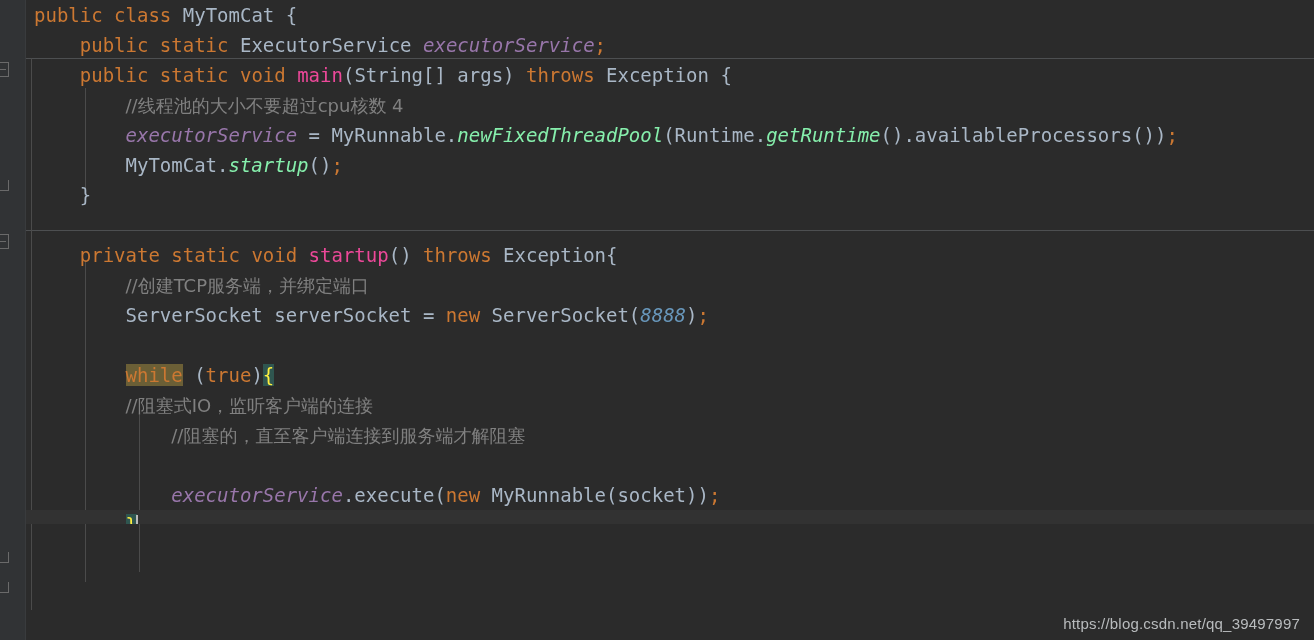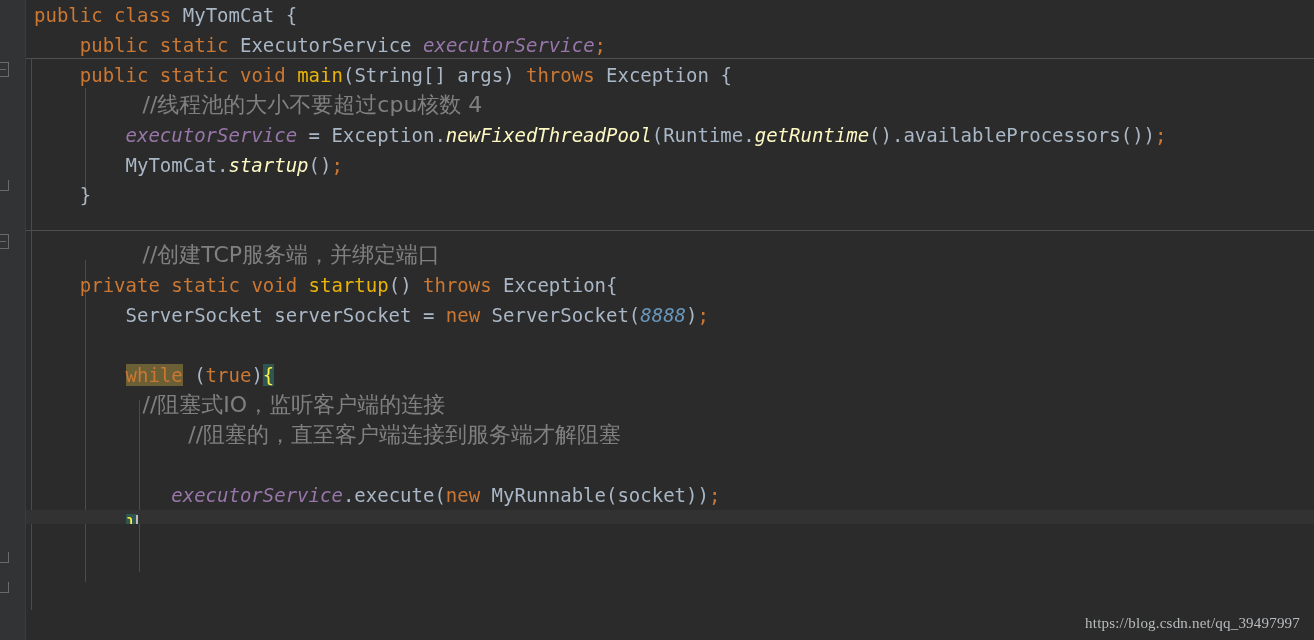"main" .decl { color: #eab308 -> #ec4899 }
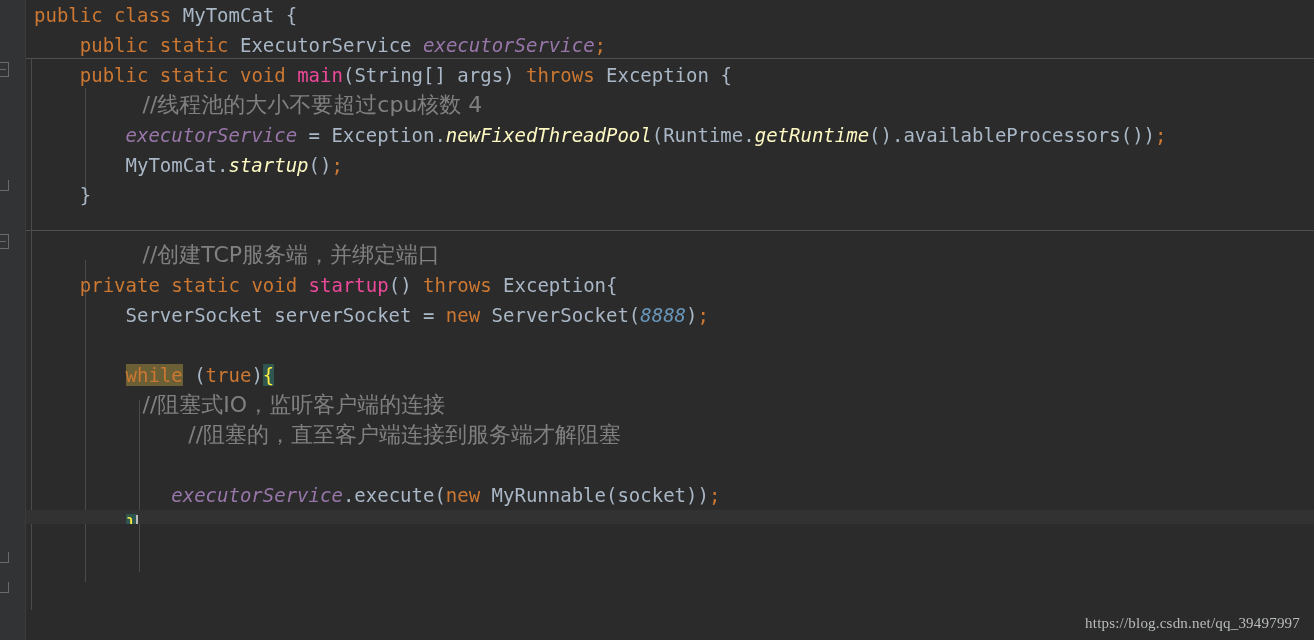"//线程池的大小不要超过cpu核数 4" .cmt { font-size: 22px -> 18px; margin-left: 17px -> none }
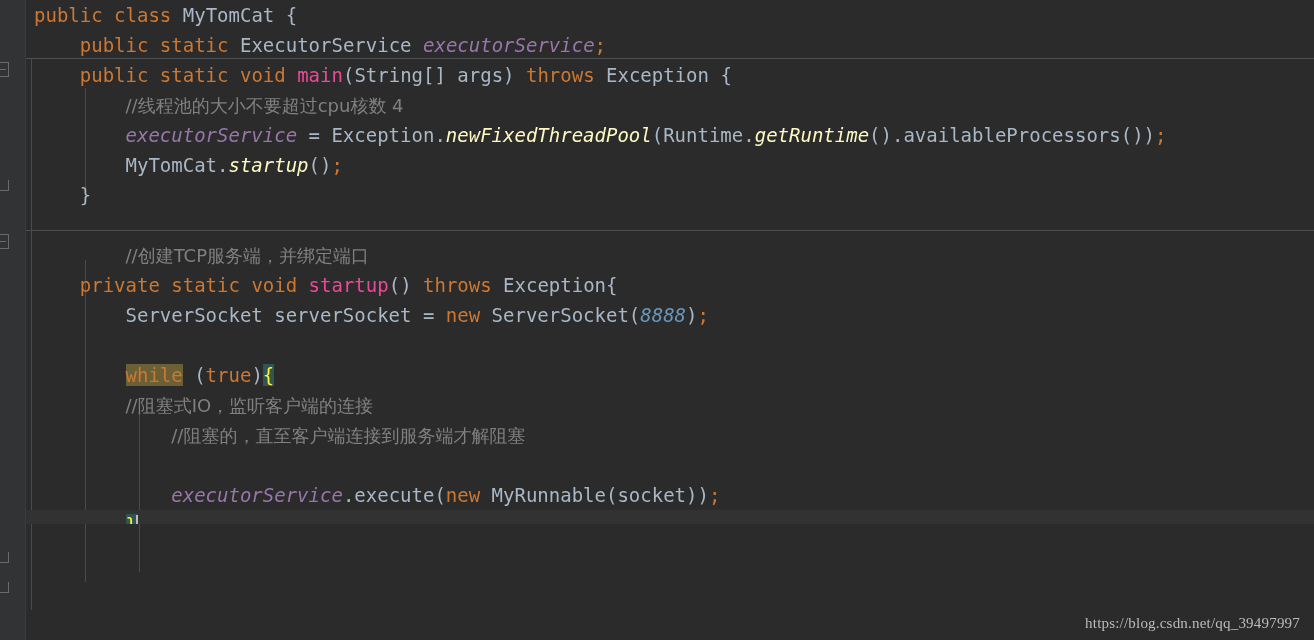"= Exception." span.punc { text: Exception -> MyRunnable }
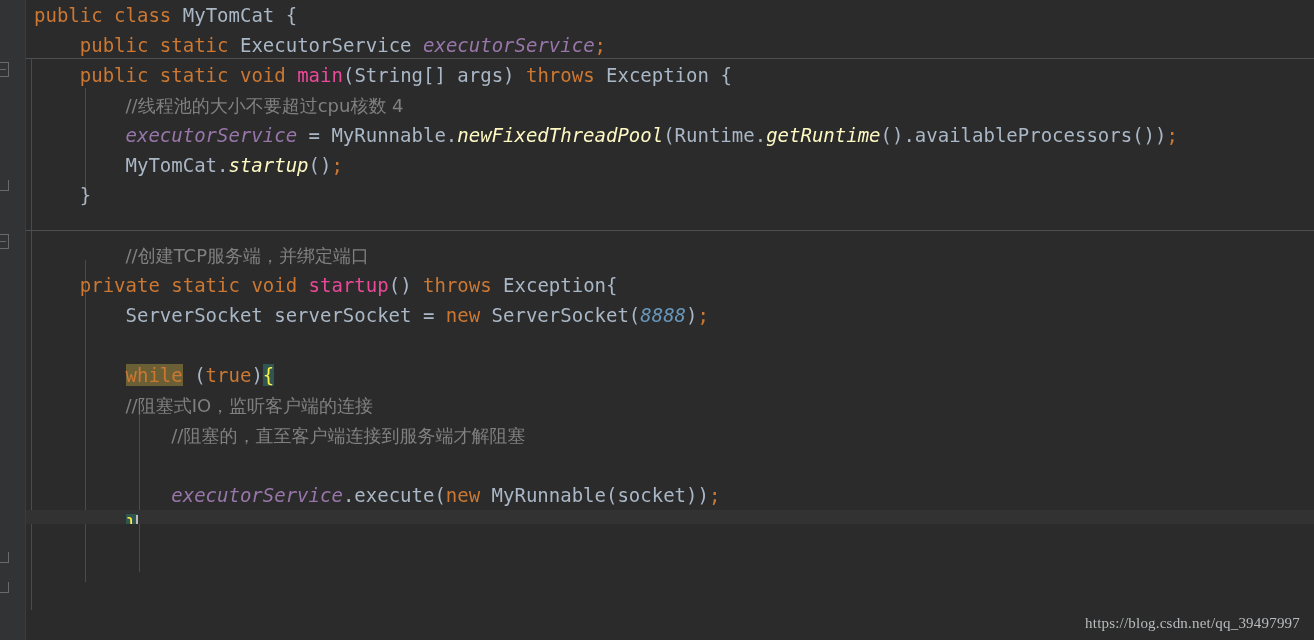"newFixedThreadPool" .stm { color: #fef9c3 -> #86efac }
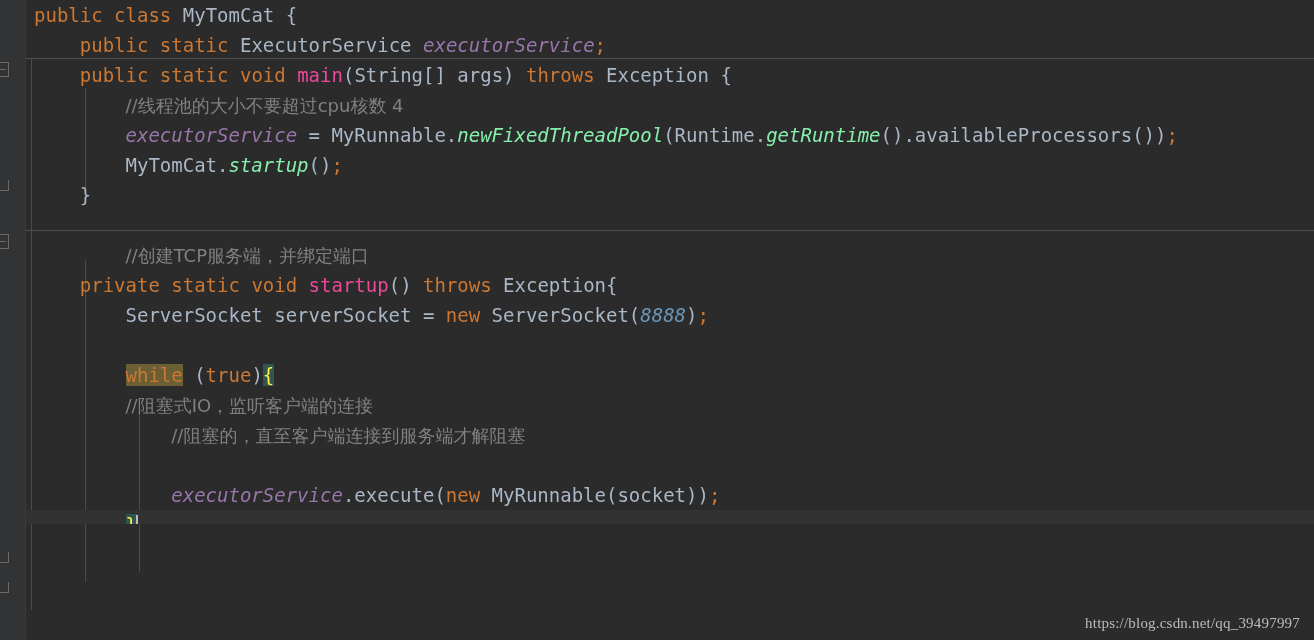"//创建TCP服务端，并绑定端口" div.line { order: before "private static void startup() throws" -> after "private static void startup() throws" }
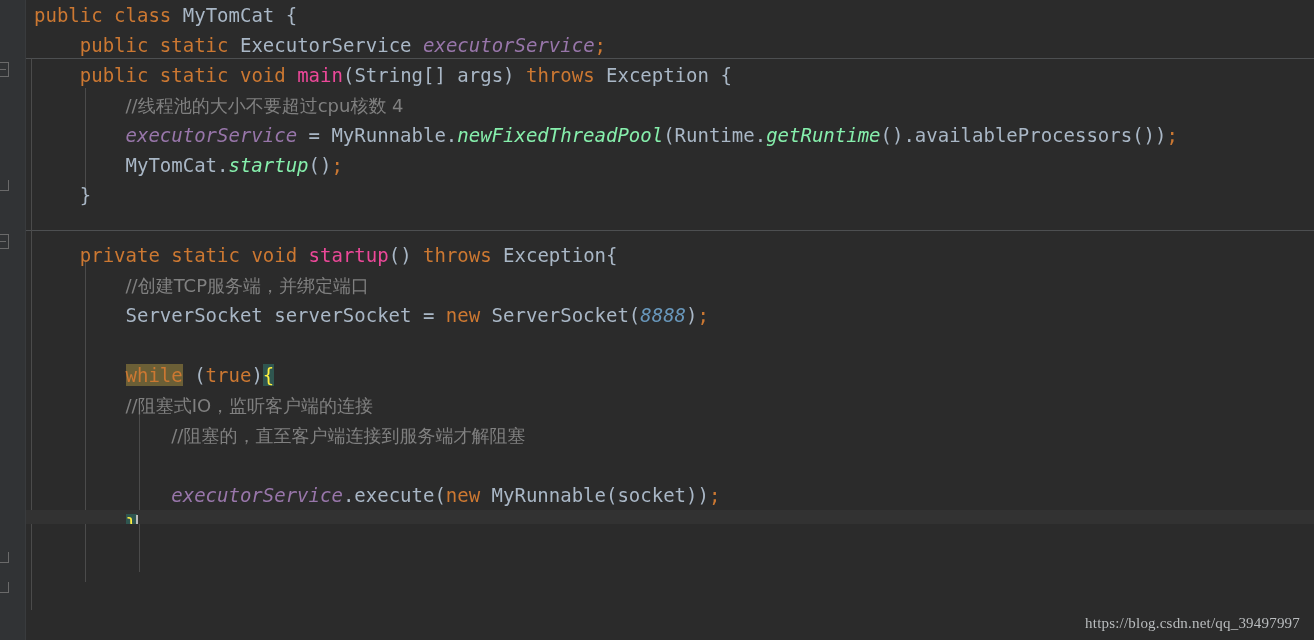"https://blog.csdn.net/qq_39497997" .watermark { font-family: Liberation Serif, serif -> Liberation Sans, sans-serif }
